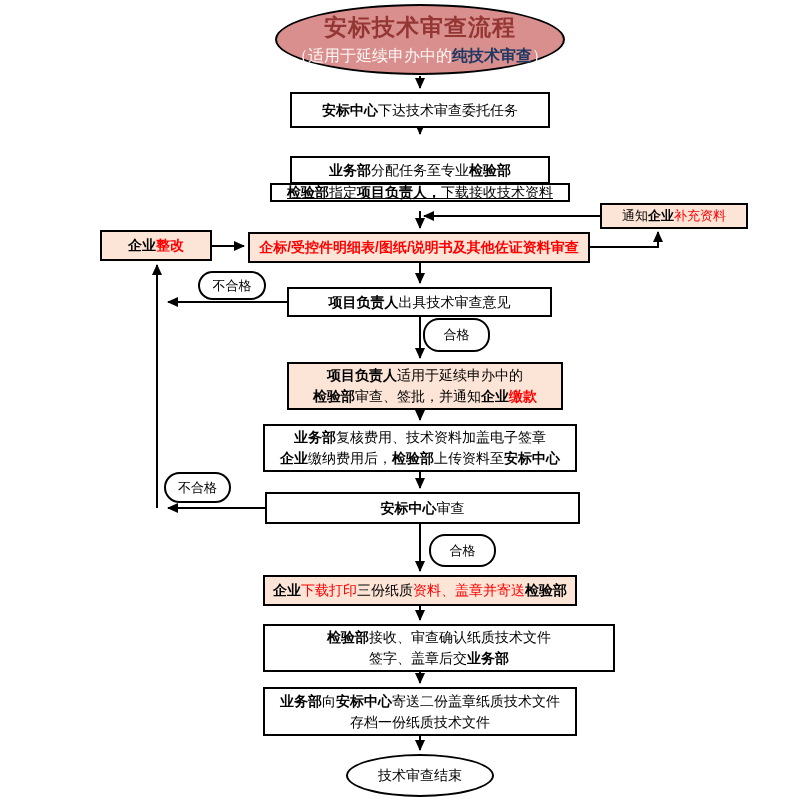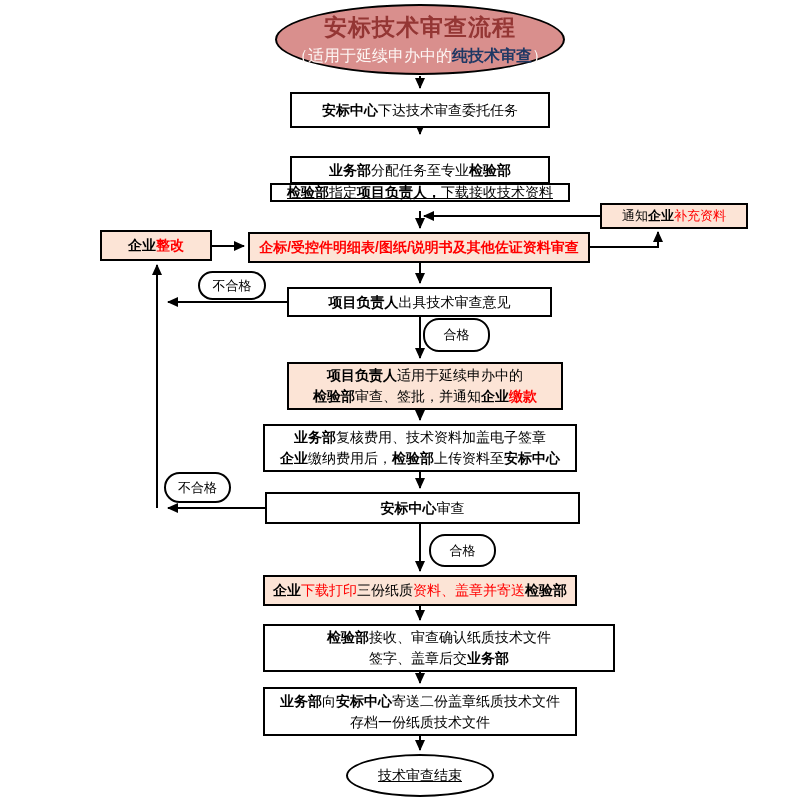"技术审查结束" div.endcap { text-decoration: underline -> none }
